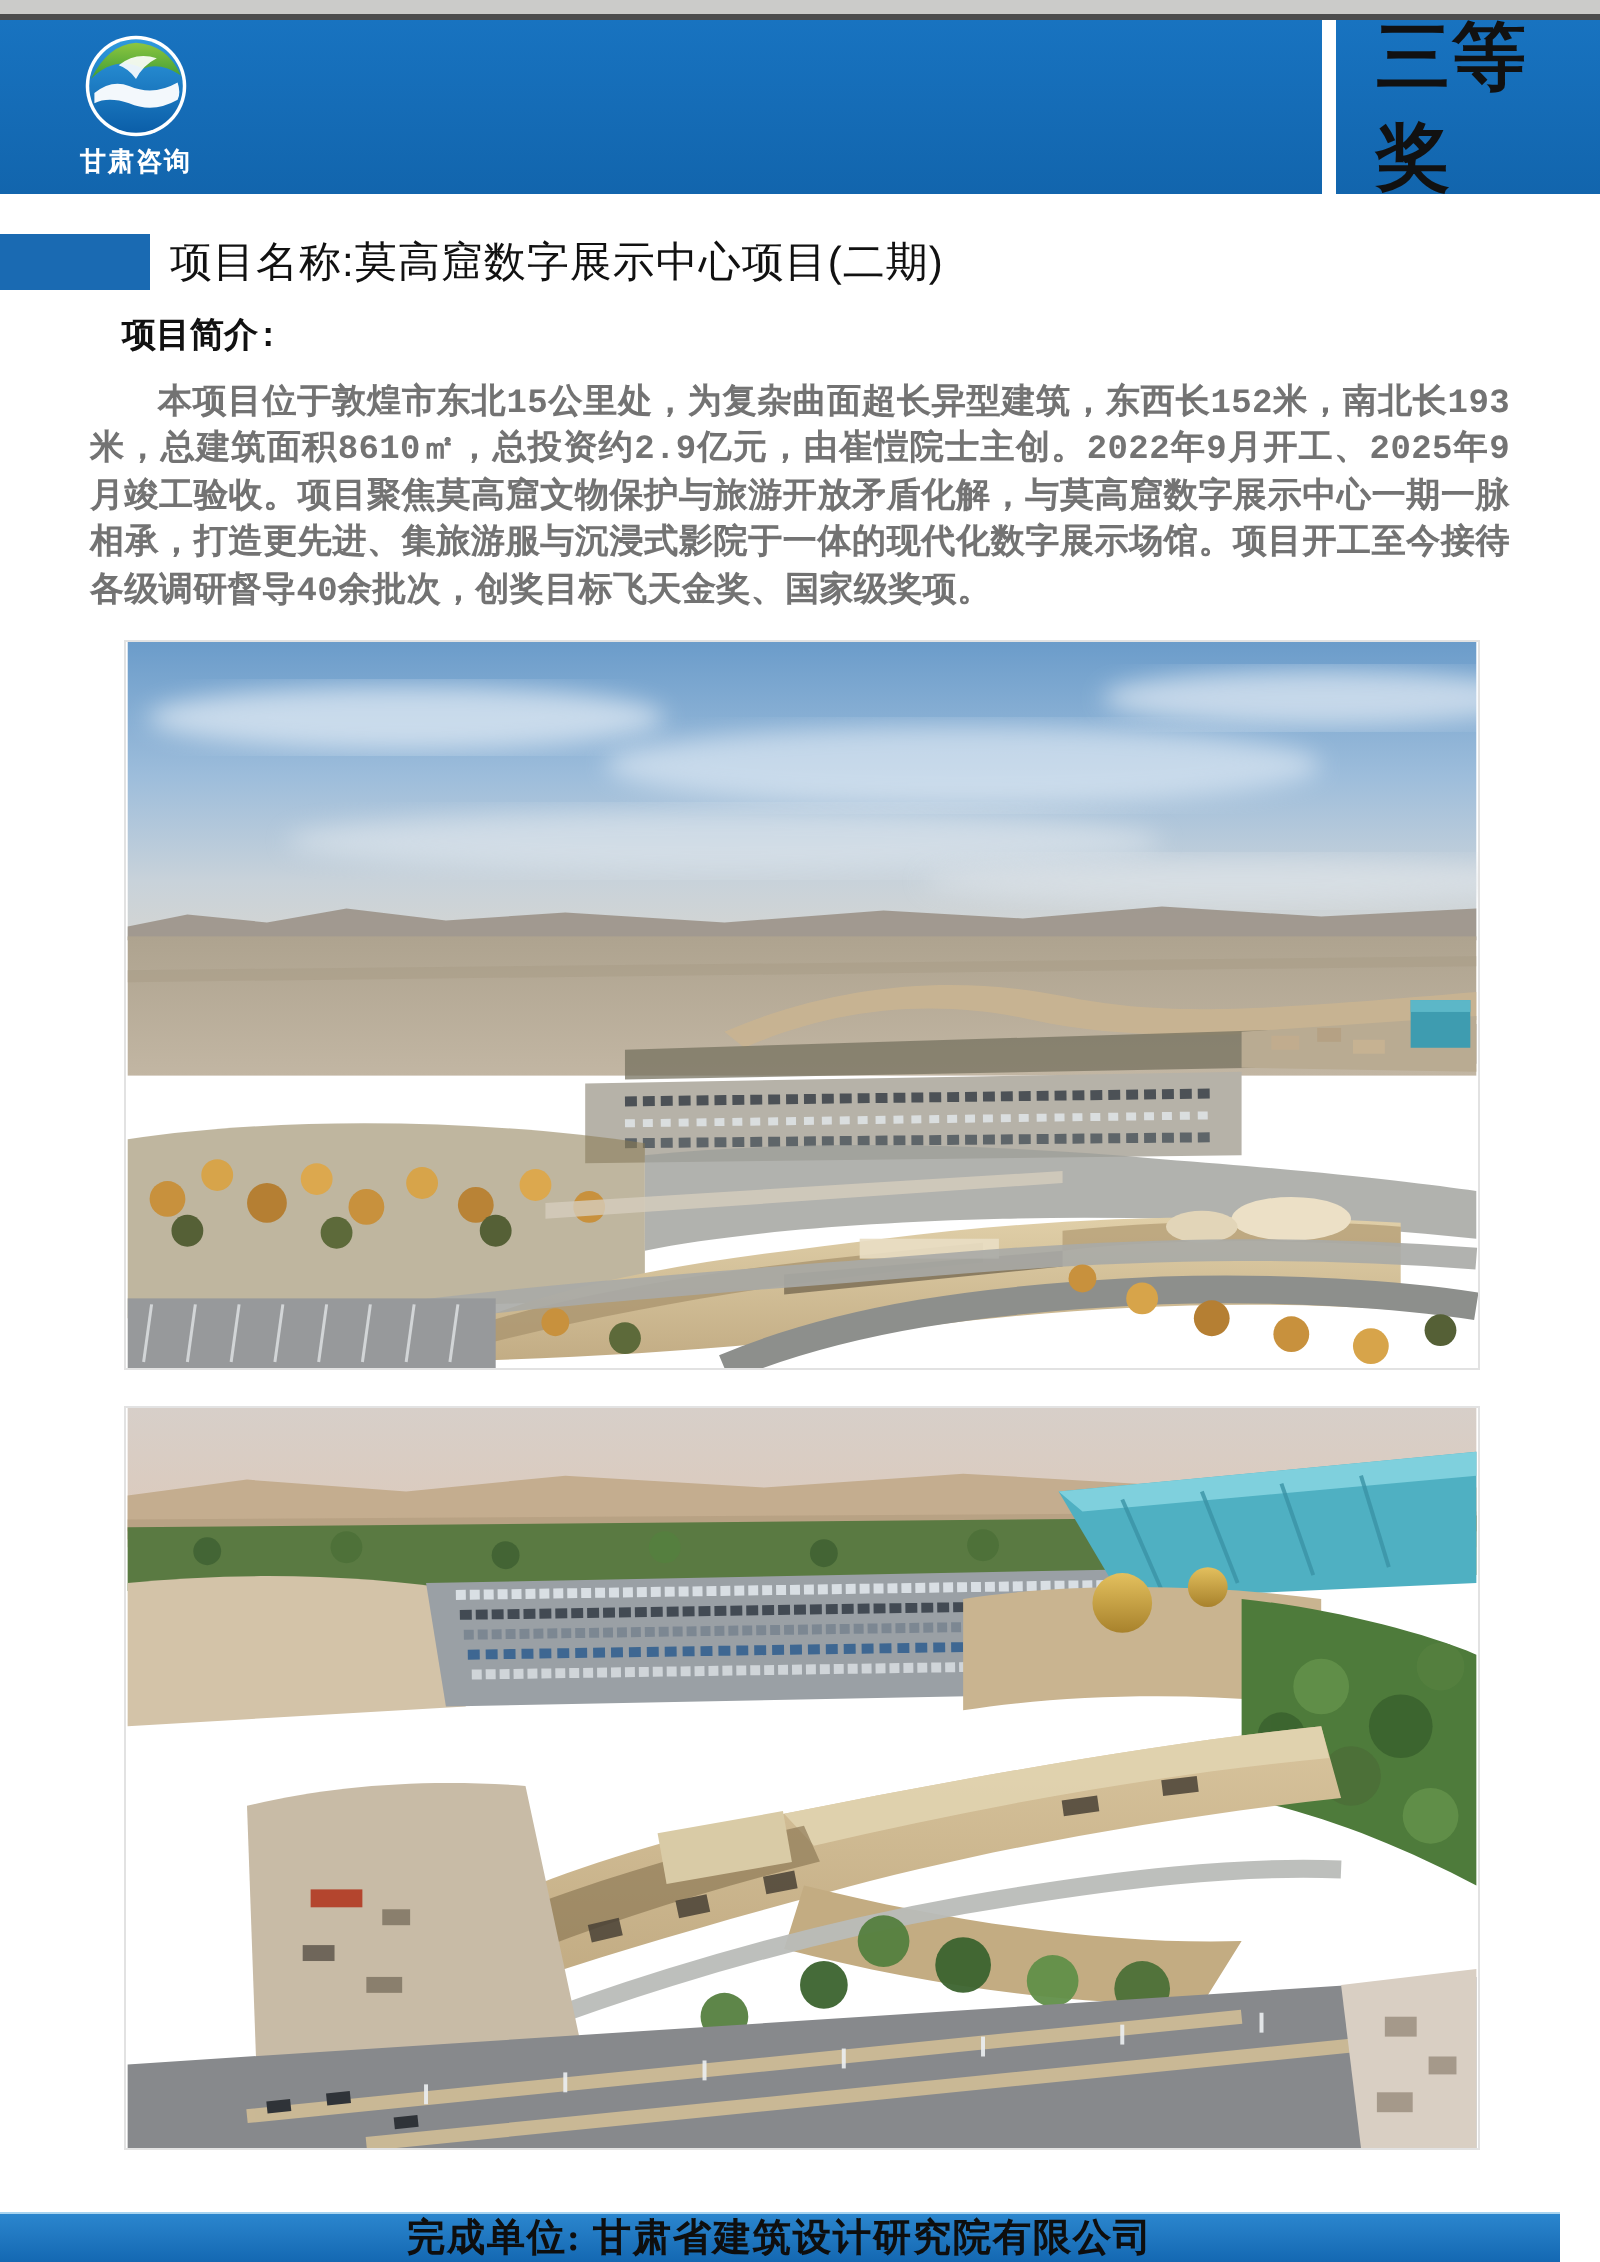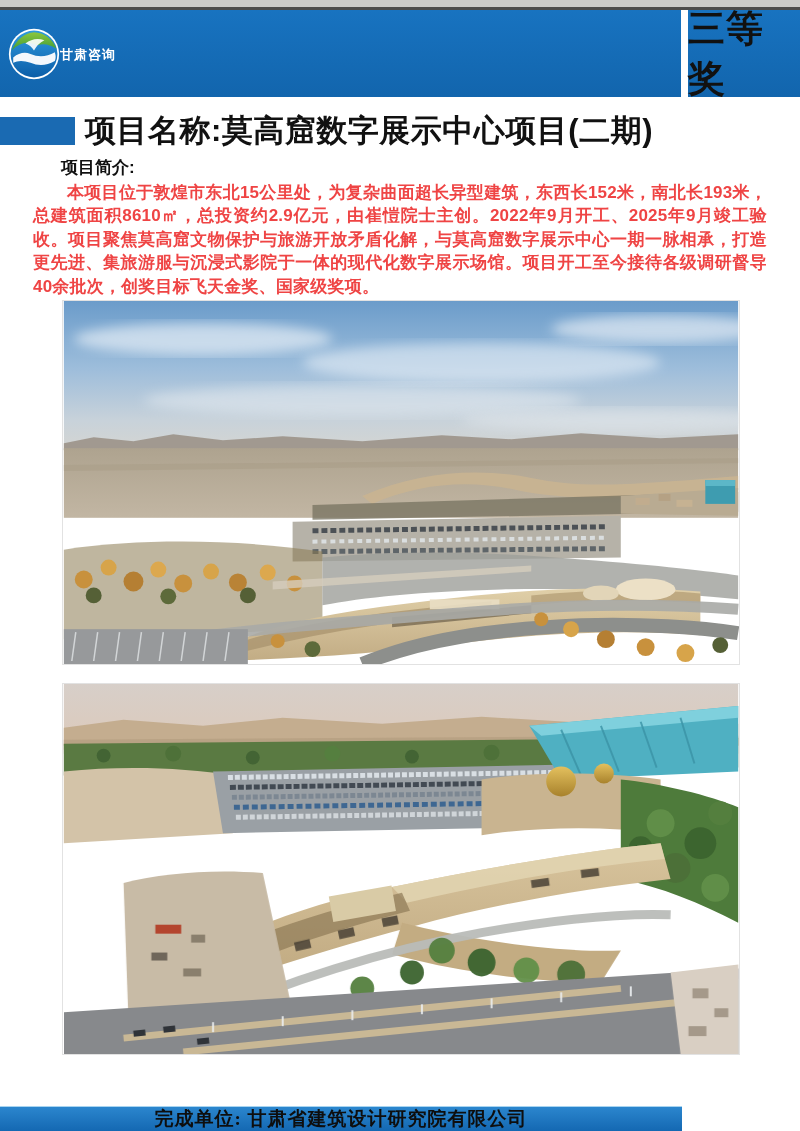"三等奖" .award-badge { padding-left: none -> 20px }
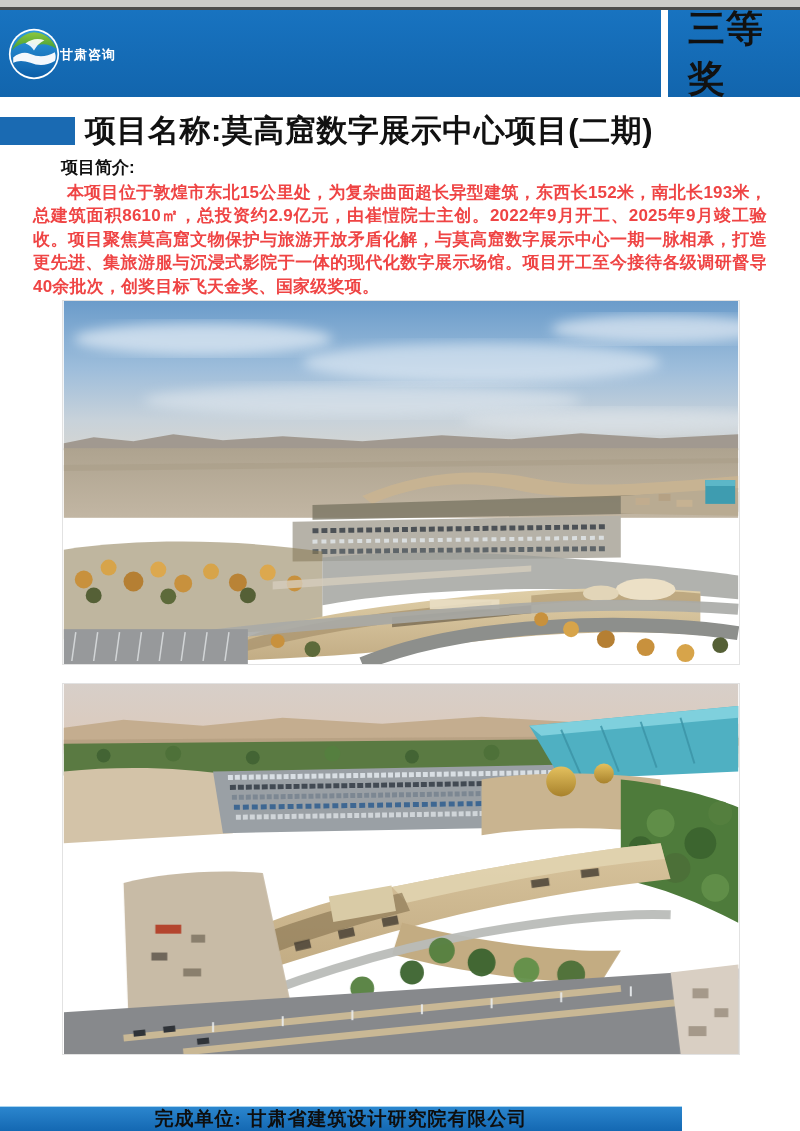"甘肃咨询" .logo-wrap { flex-direction: row -> column }
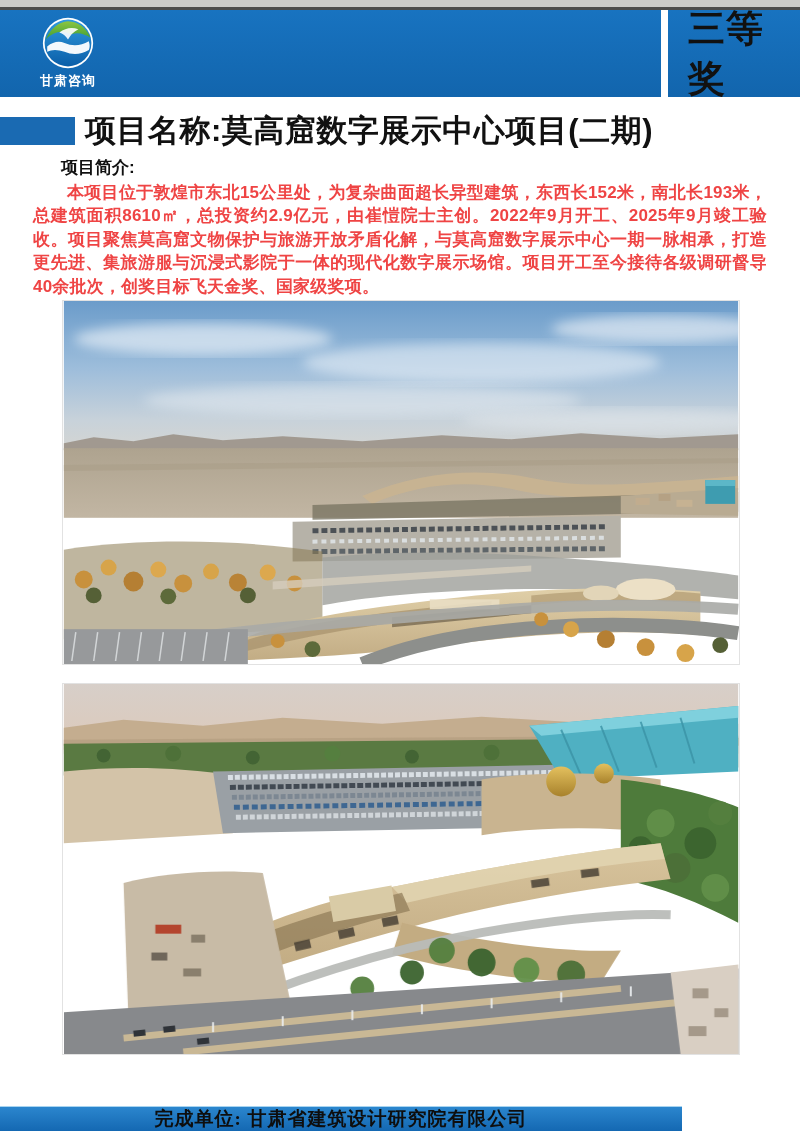"项目名称:莫高窟数字展示中心项目(二期)" .project-title { font-size: 31px -> 21px; font-weight: 700 -> 400 }
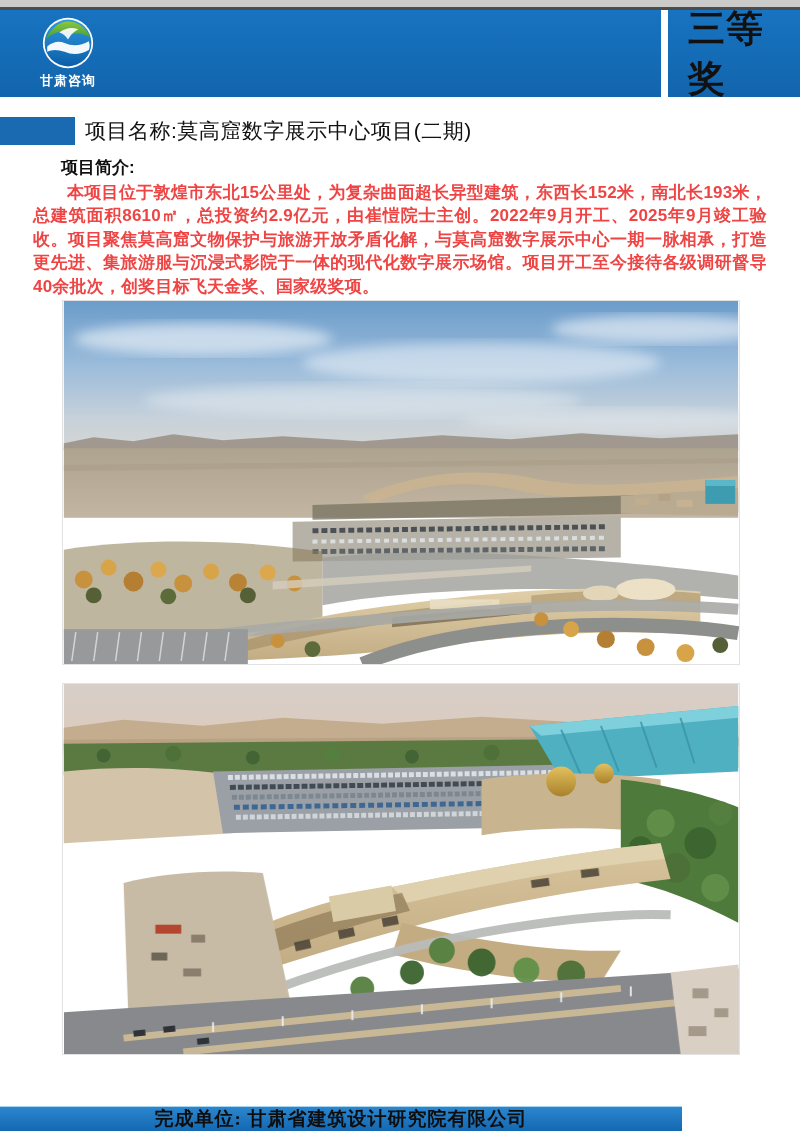"项目简介:" .intro { font-family: none -> Liberation Mono, monospace }
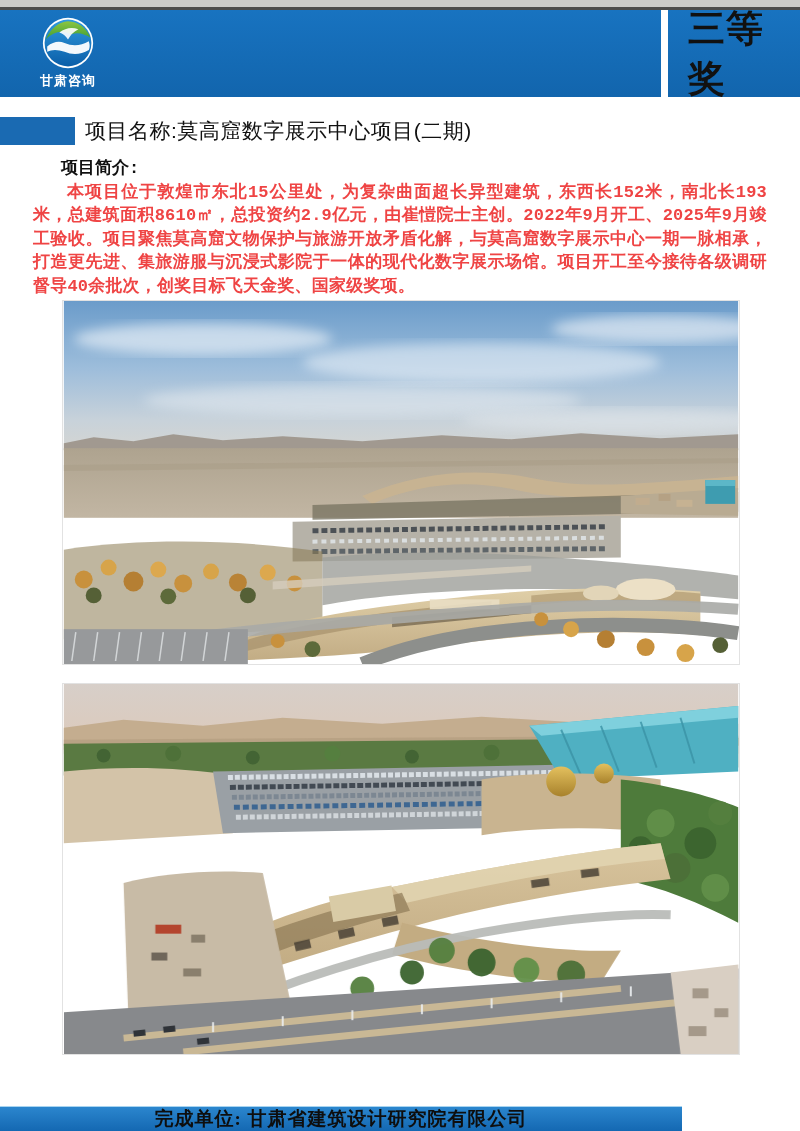"本项目位于敦煌市东北15公里处，为复杂曲面超长异型建筑，东西长152米，南北长1" .intro p { color: #ef4444 -> #737373; margin: 0 -> 12px }
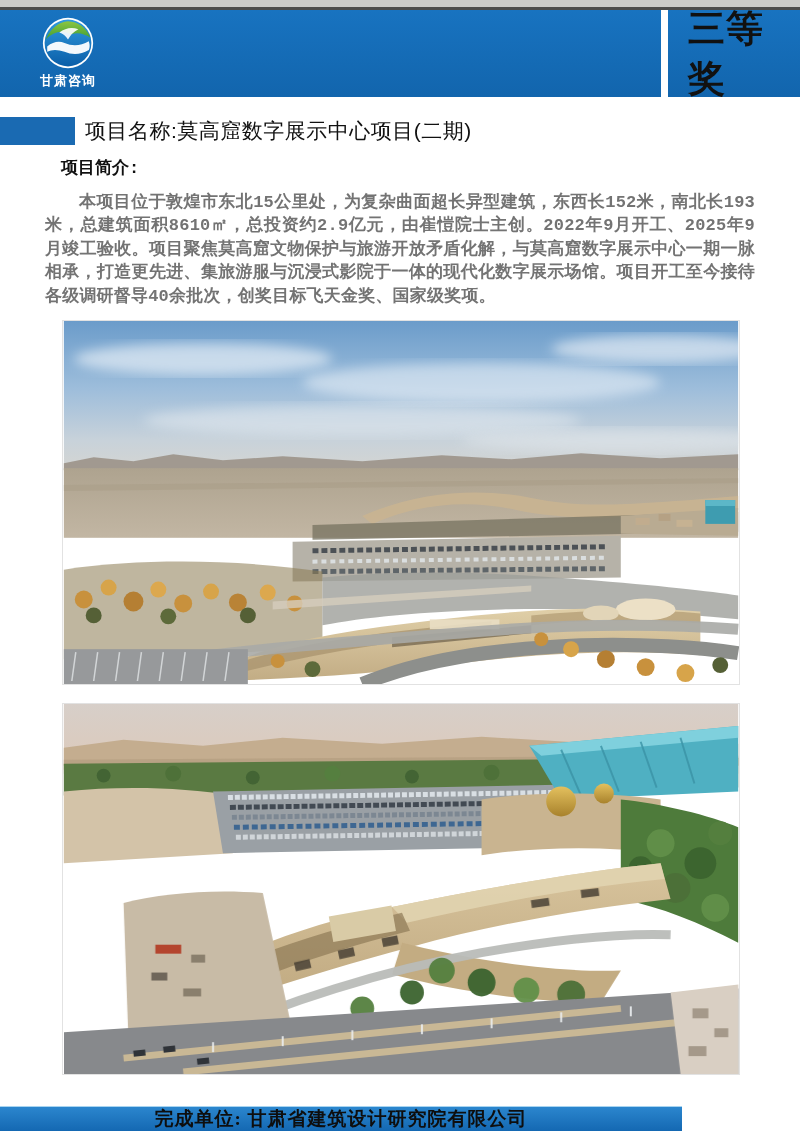"完成单位: 甘肃省建筑设计研究院有限公司" .footer { width: 682px -> 780px }
